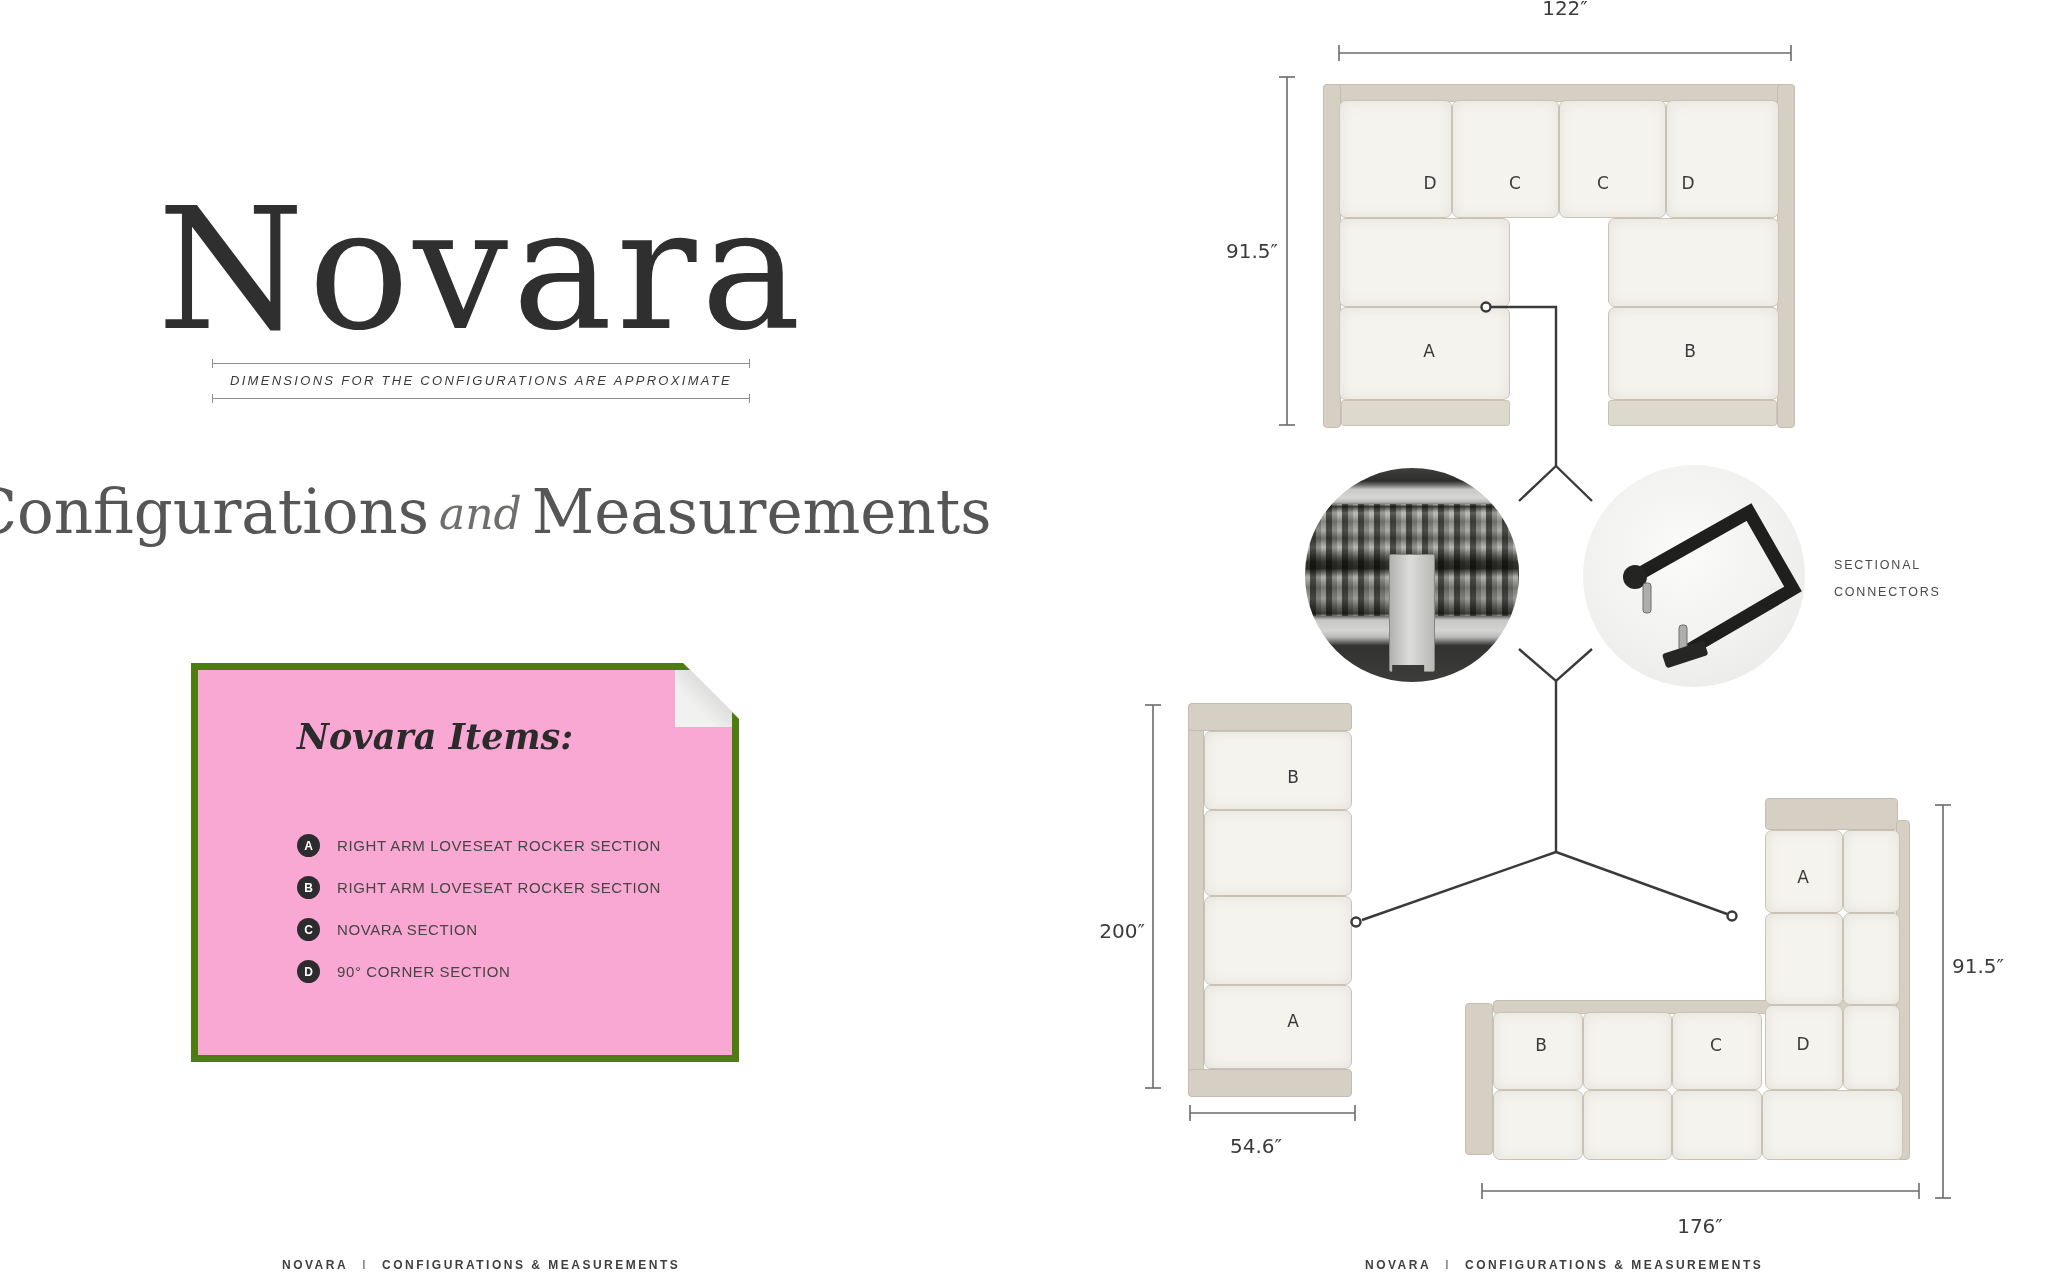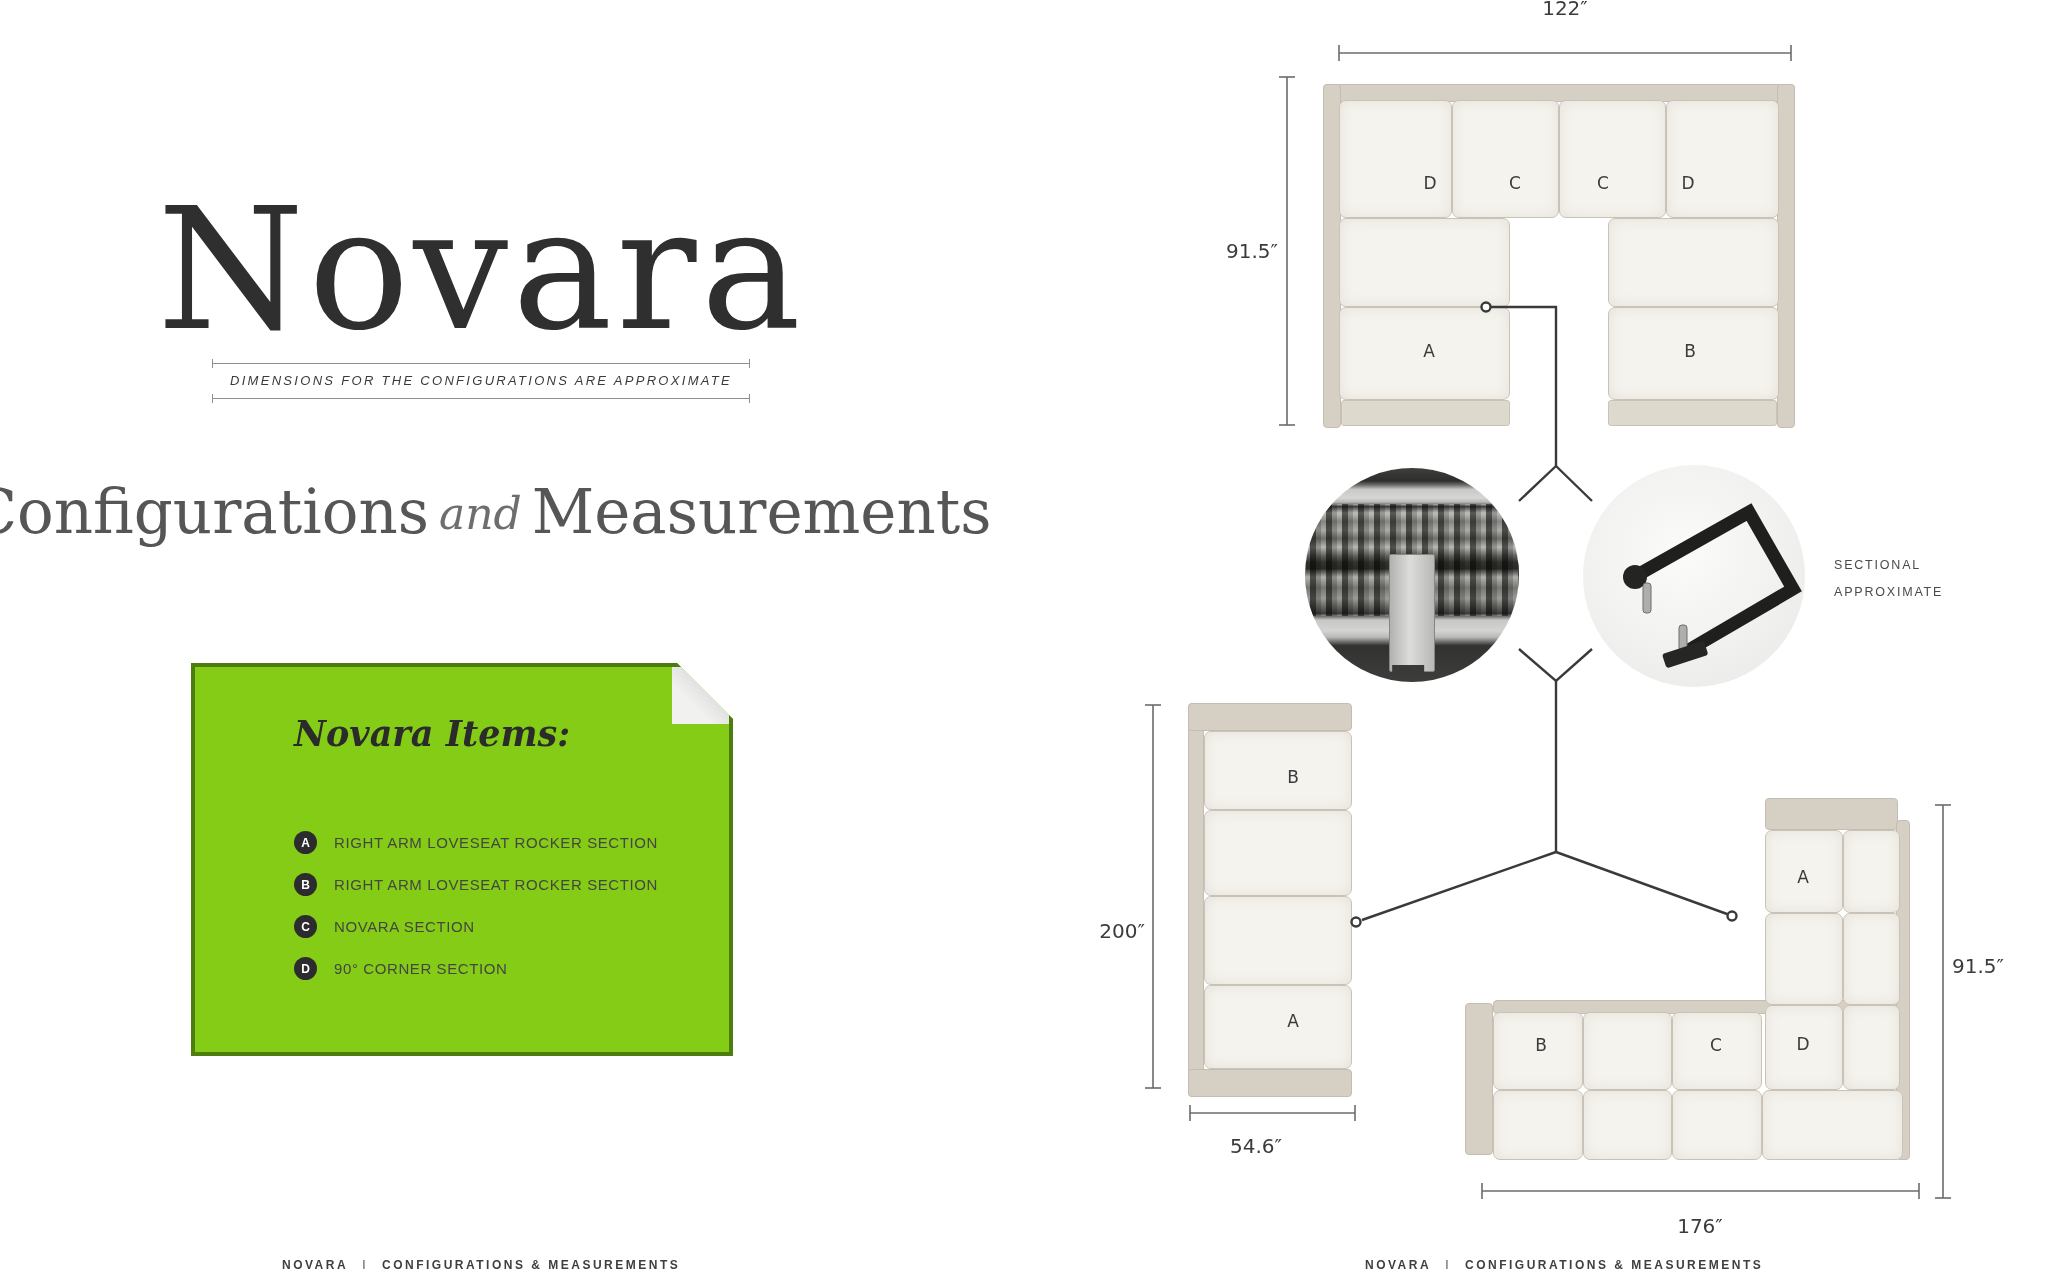"APPROXIMATE" div { text: APPROXIMATE -> CONNECTORS }
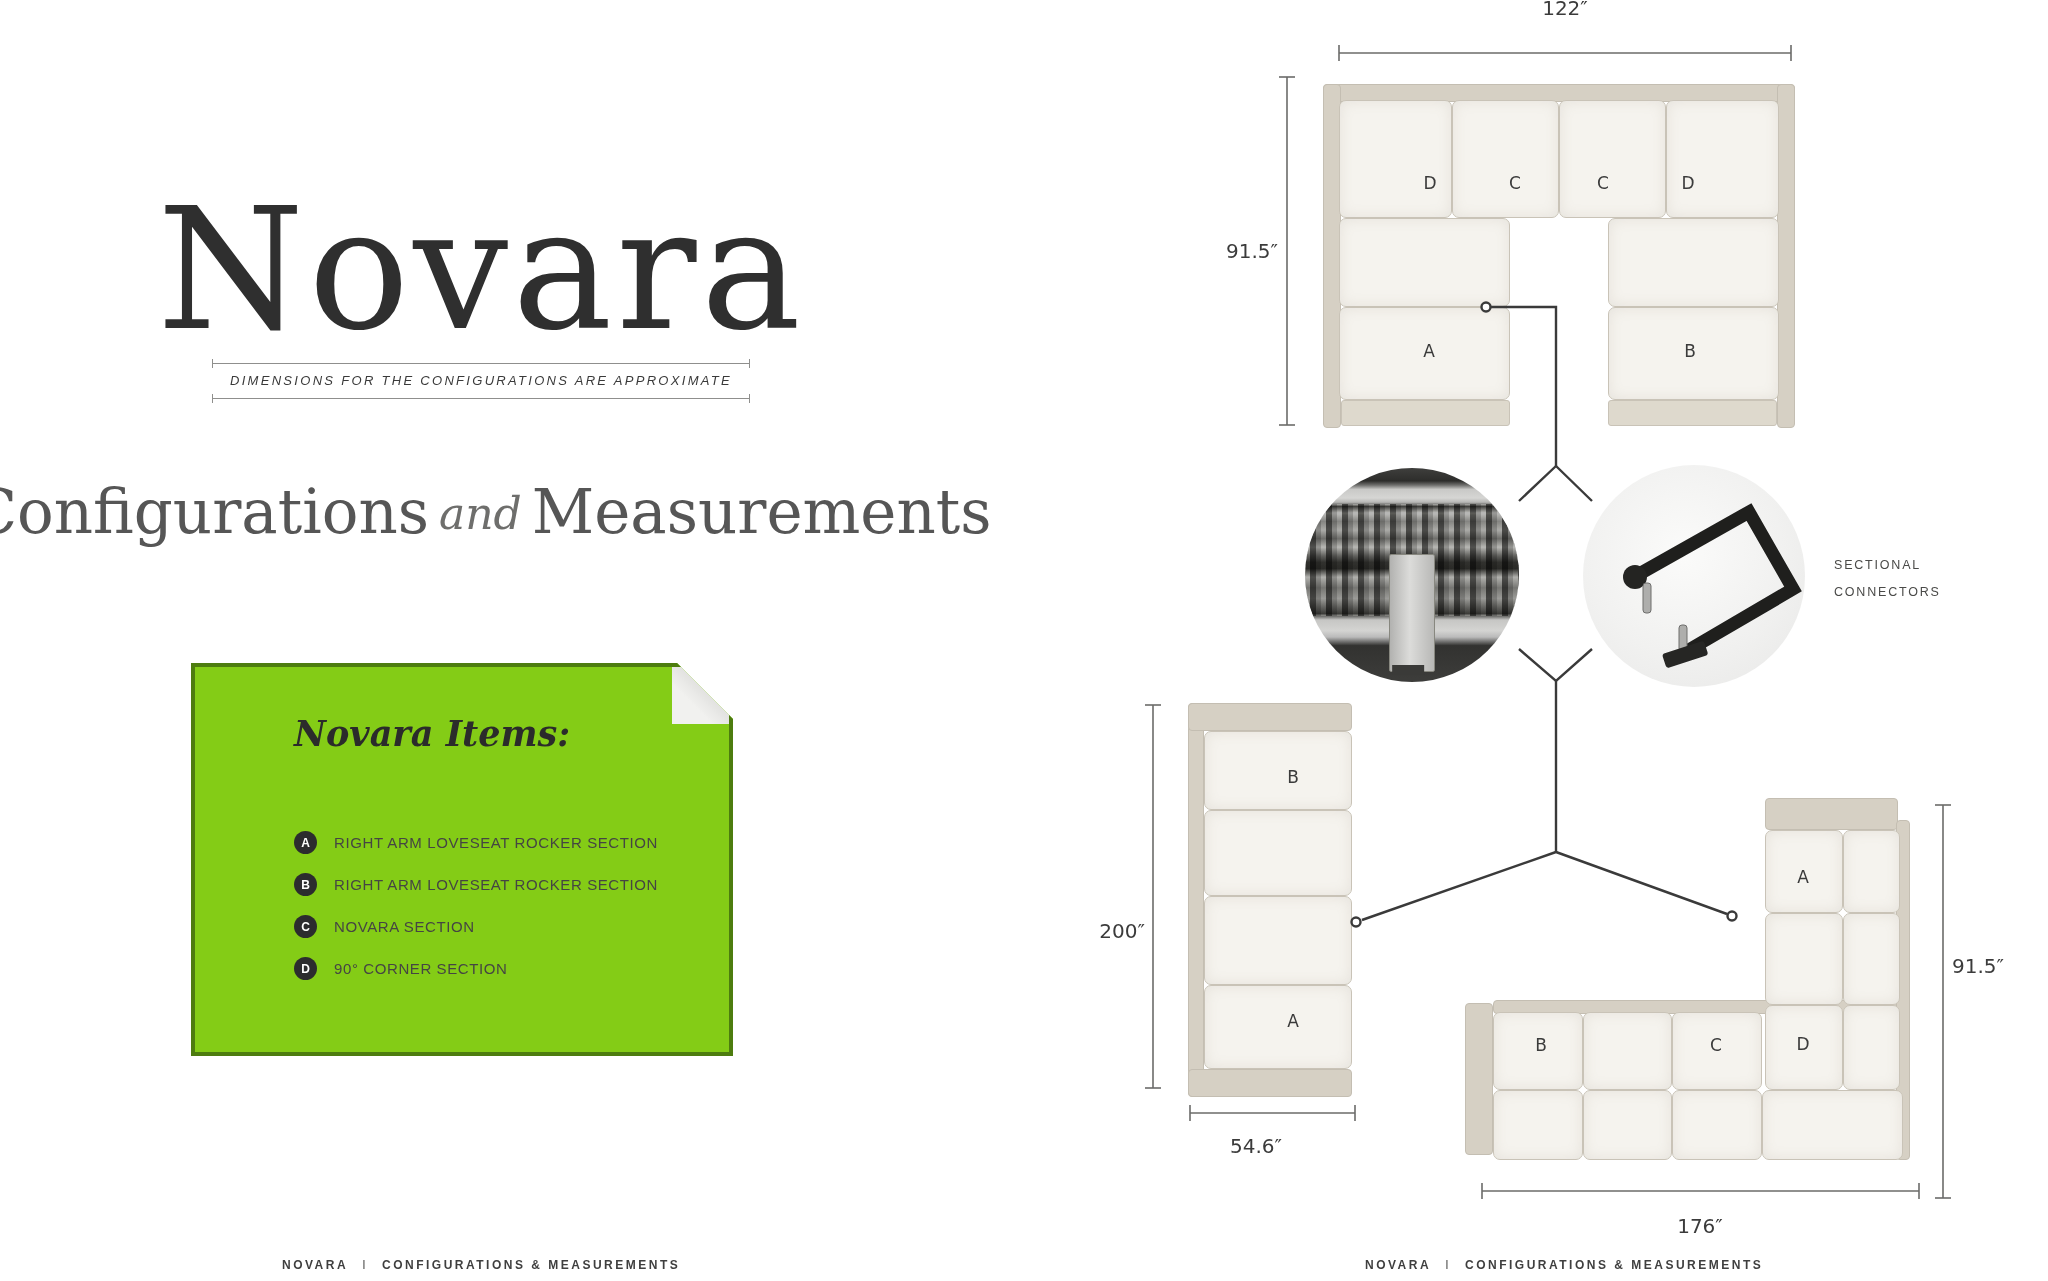"Novara Items:" .items-box { background: #84cc16 -> #f9a8d4; border: 4px solid #4d7c0f -> 7px solid #4d7c0f }
